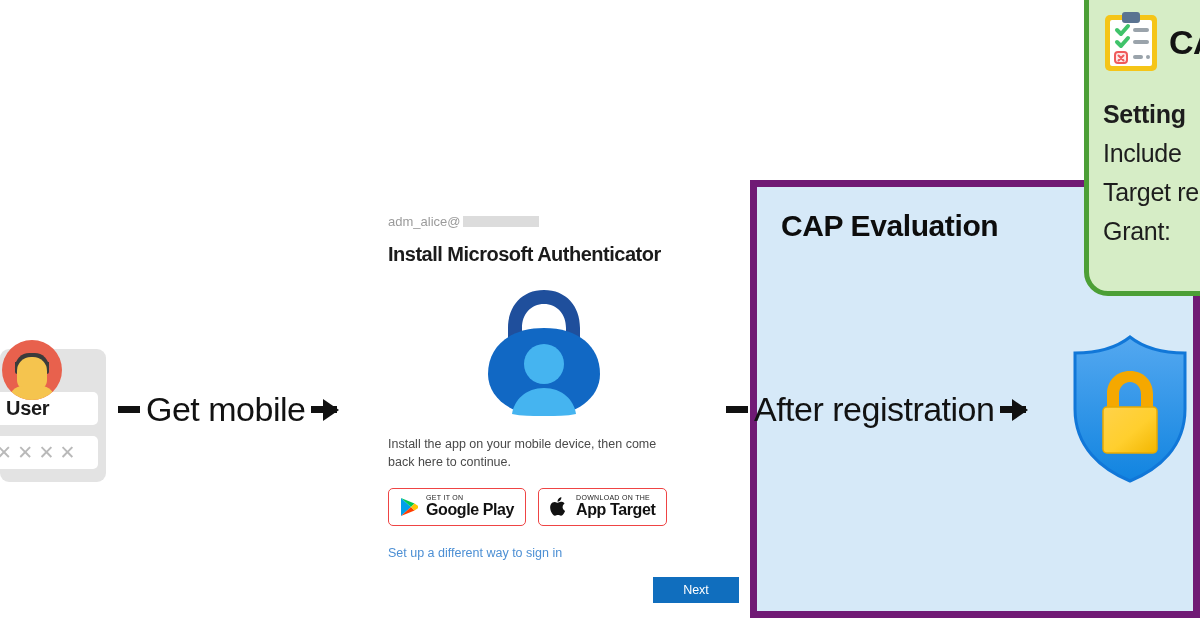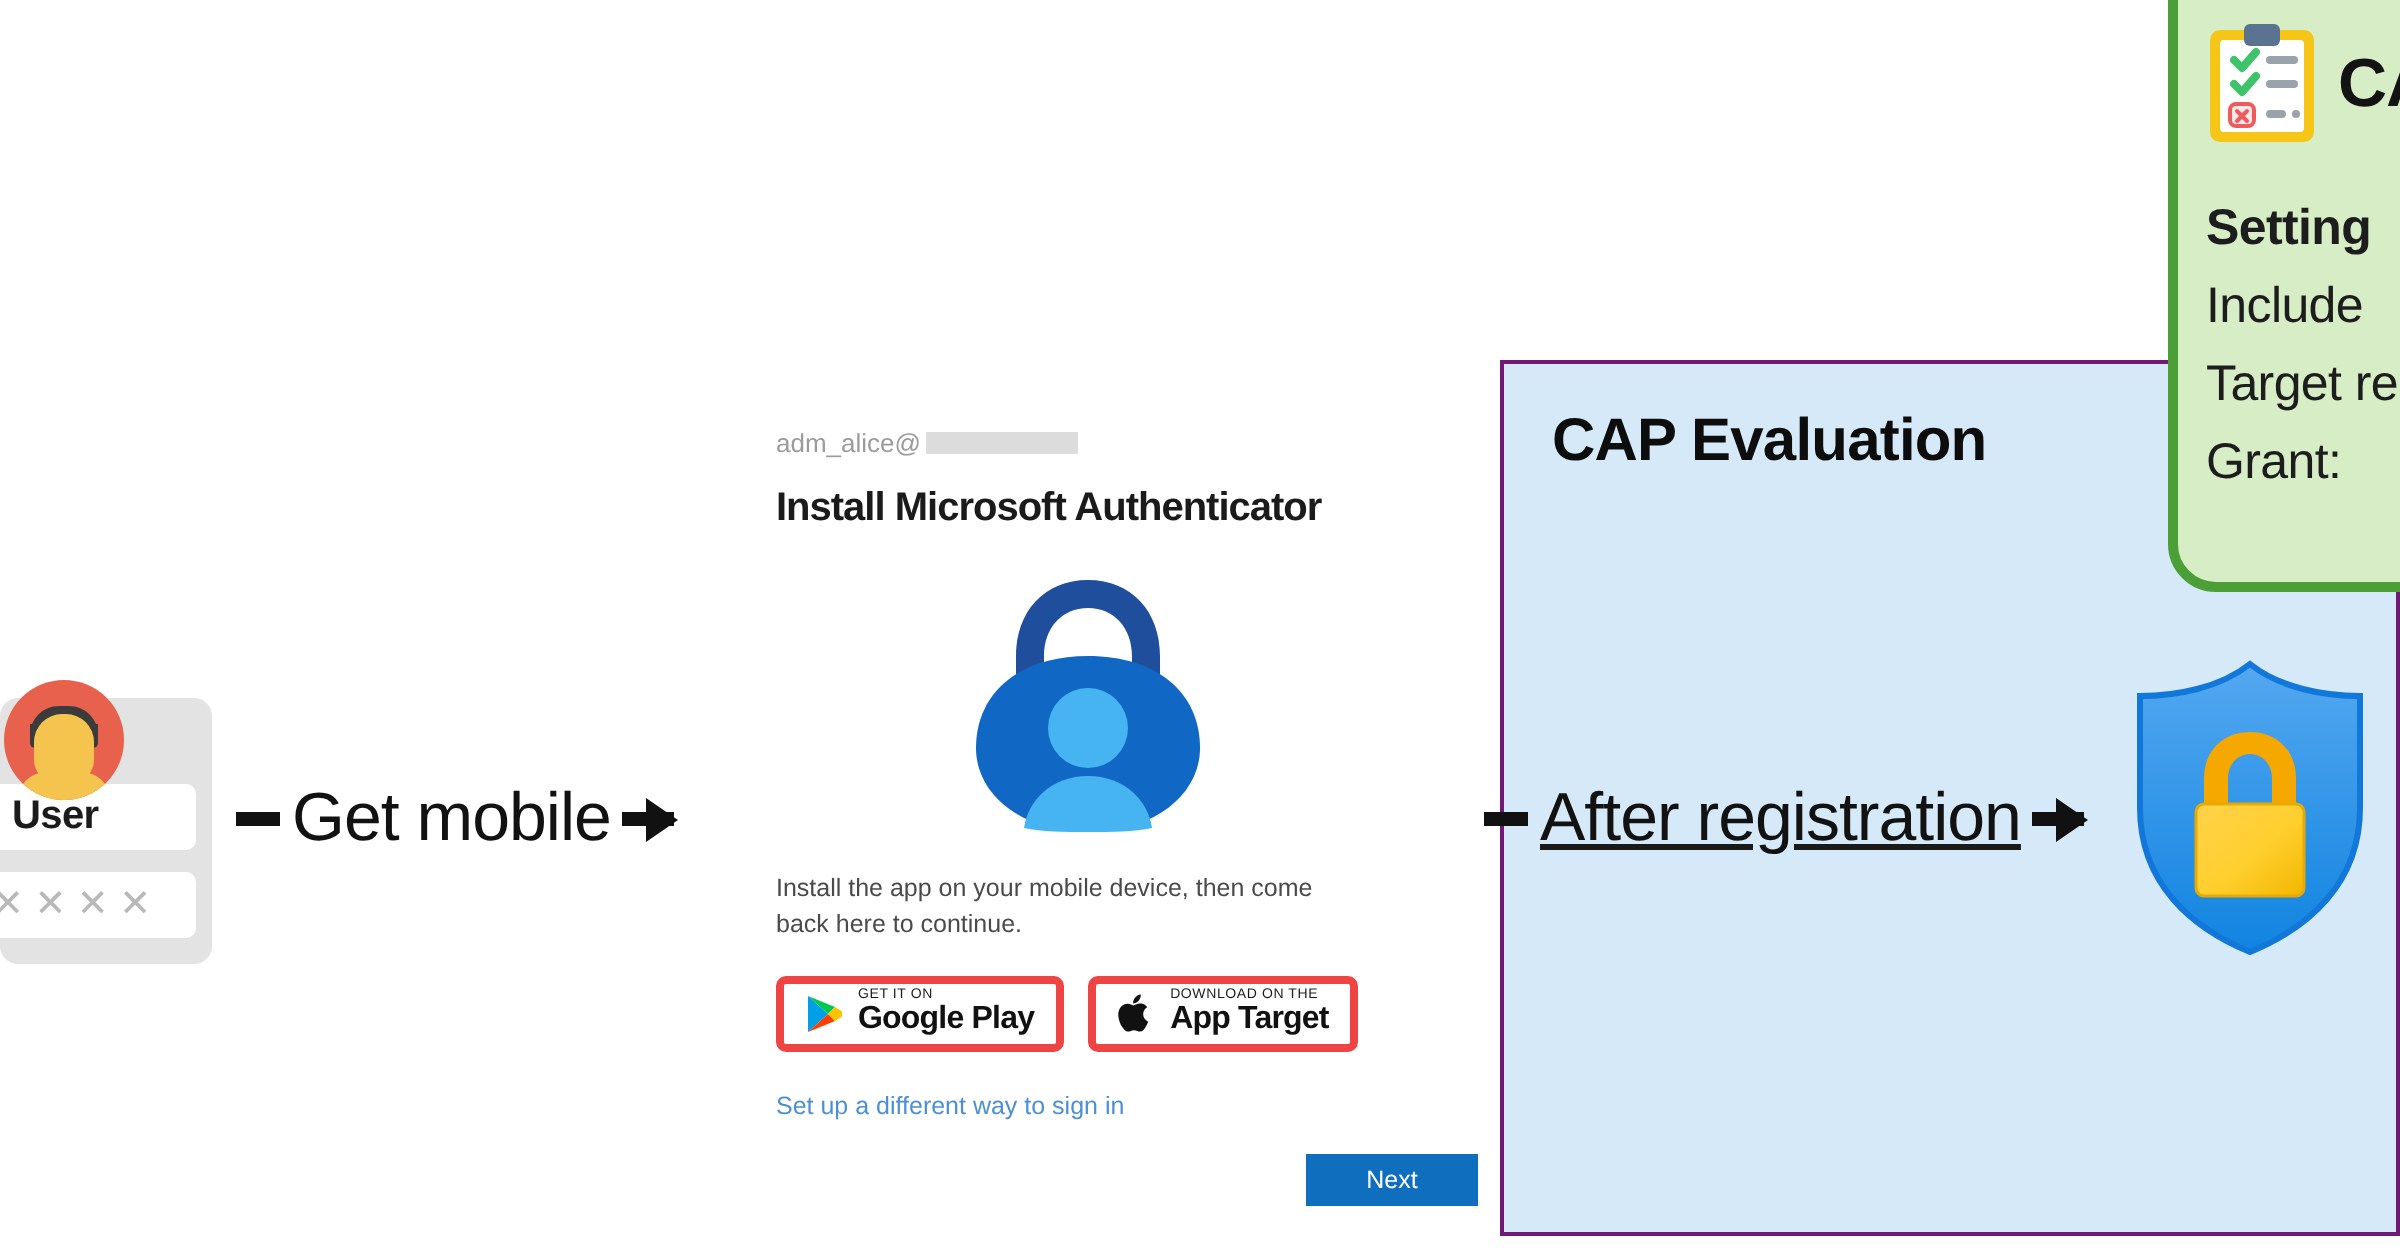"CAP Evaluation" #cap-box { border: 2px solid #701a75 -> 7px solid #701a75 }
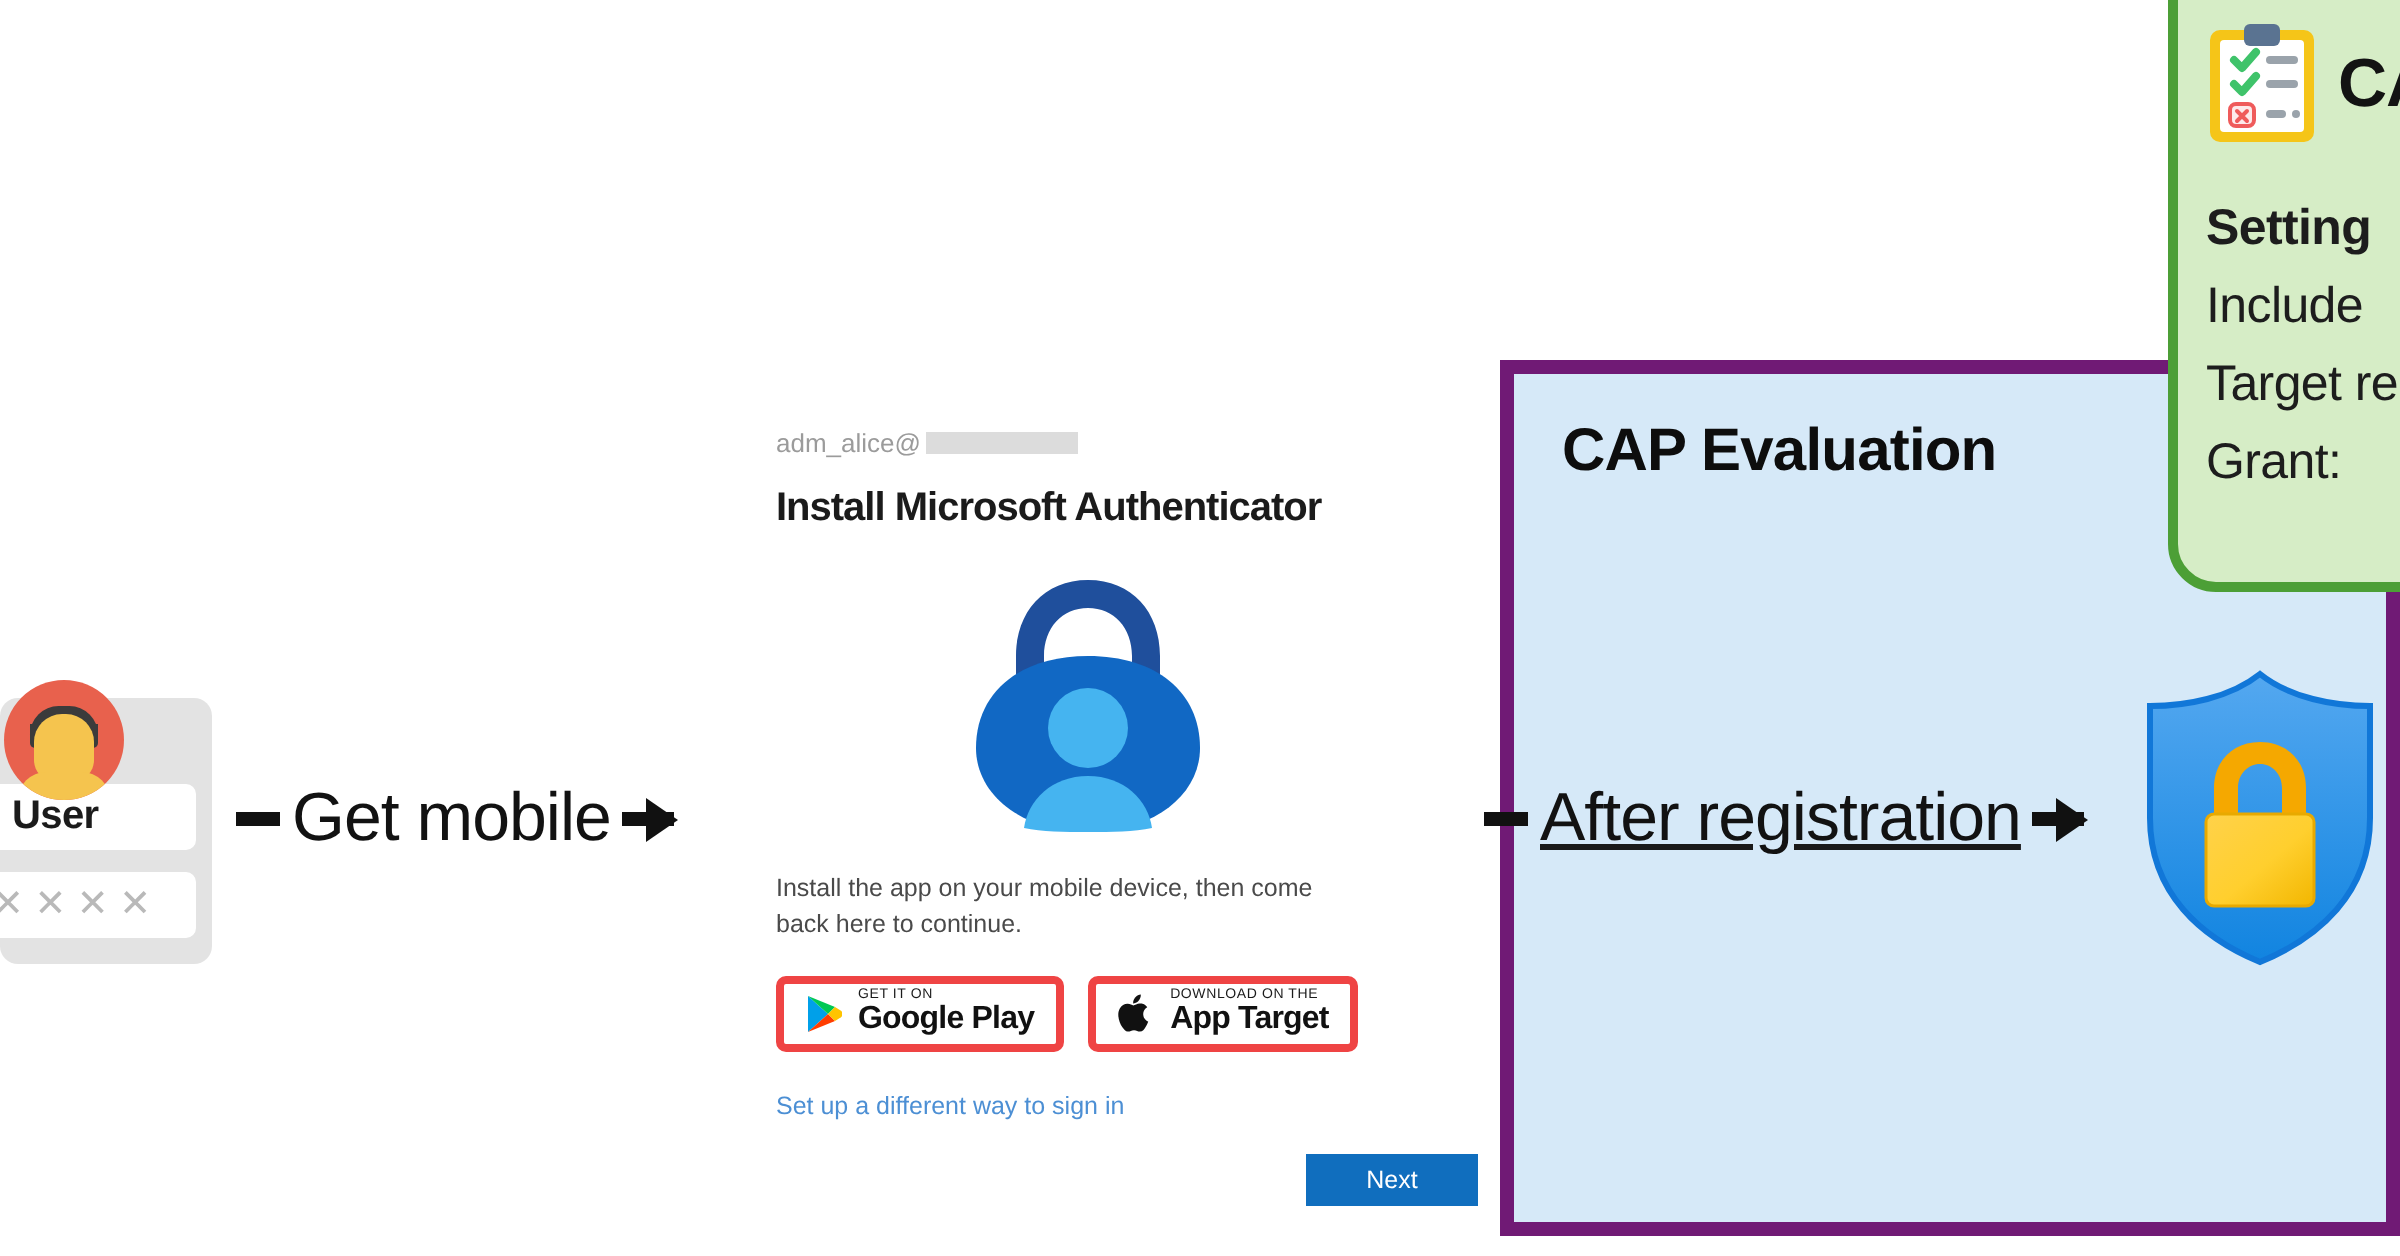"After registration" #arrow-after-registration { left: 742px -> 726px; text-decoration: underline -> none }
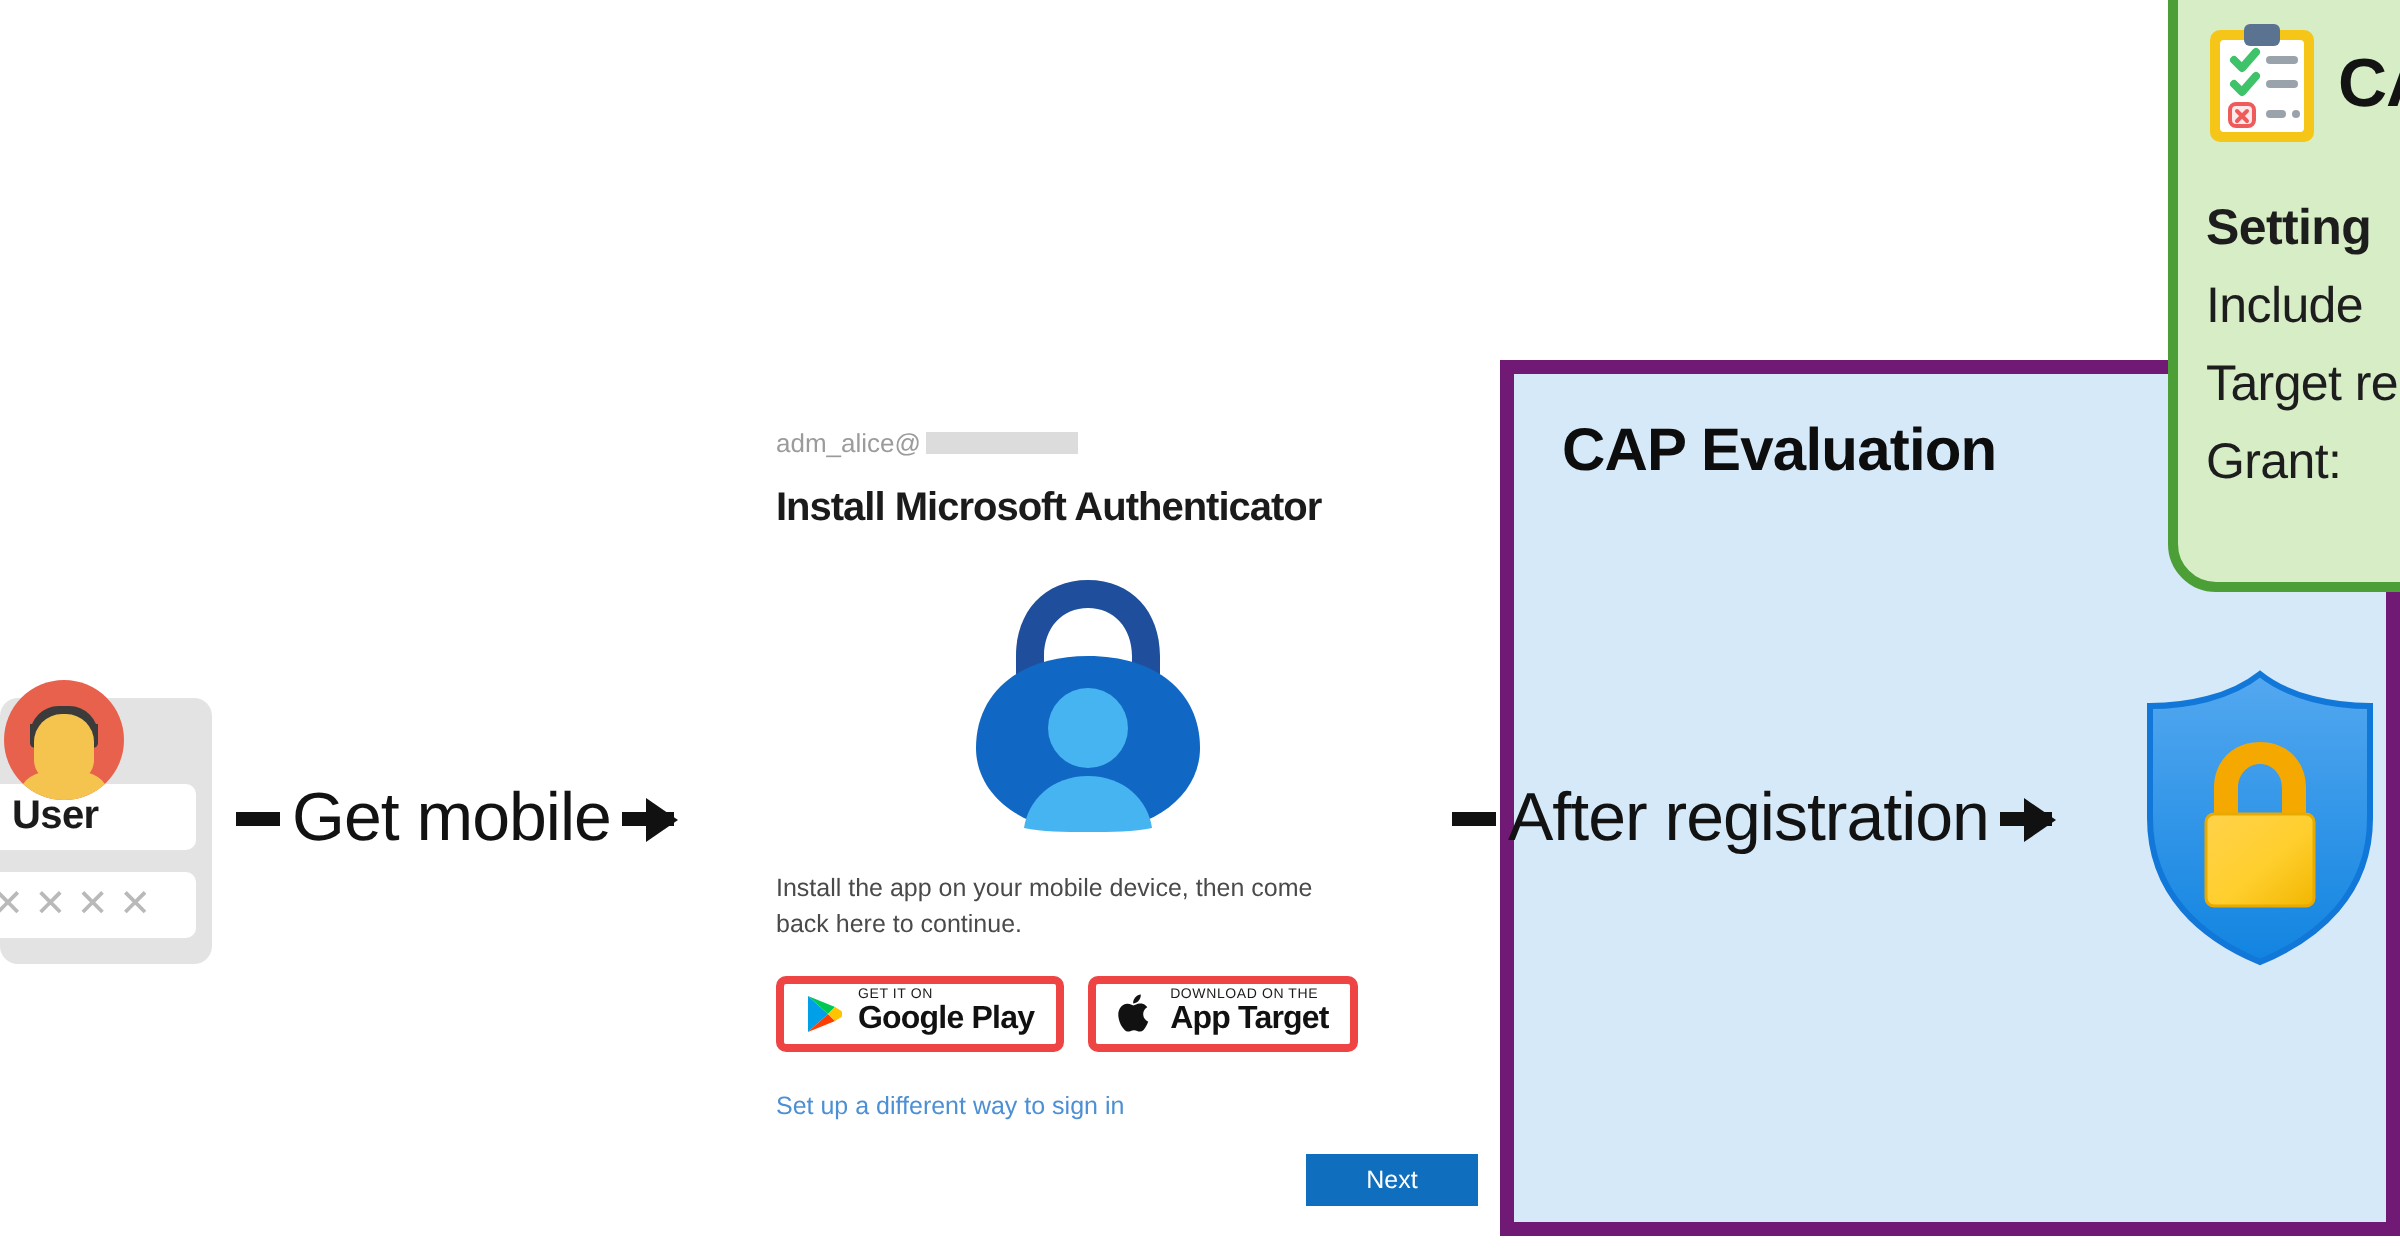"Google Play" .store-badge { border: 4px solid #ef4444 -> 1px solid #ef4444 }
